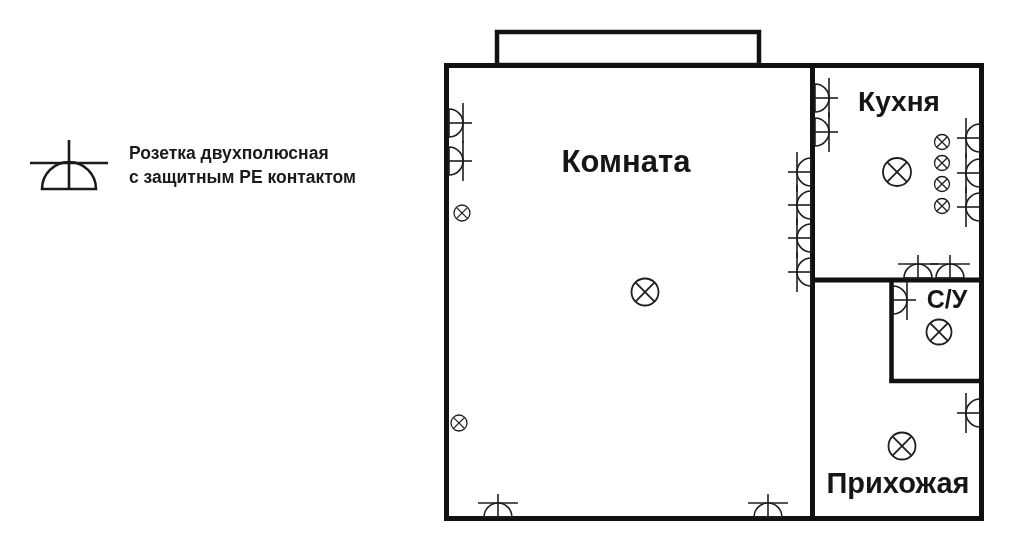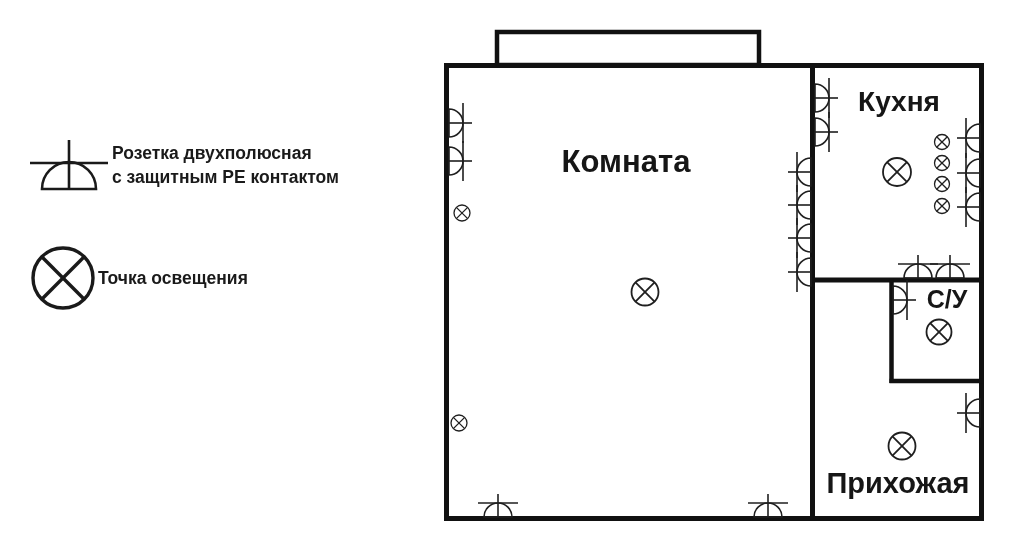"Розетка двухполюсная" .legend-item { gap: 1px -> 18px }
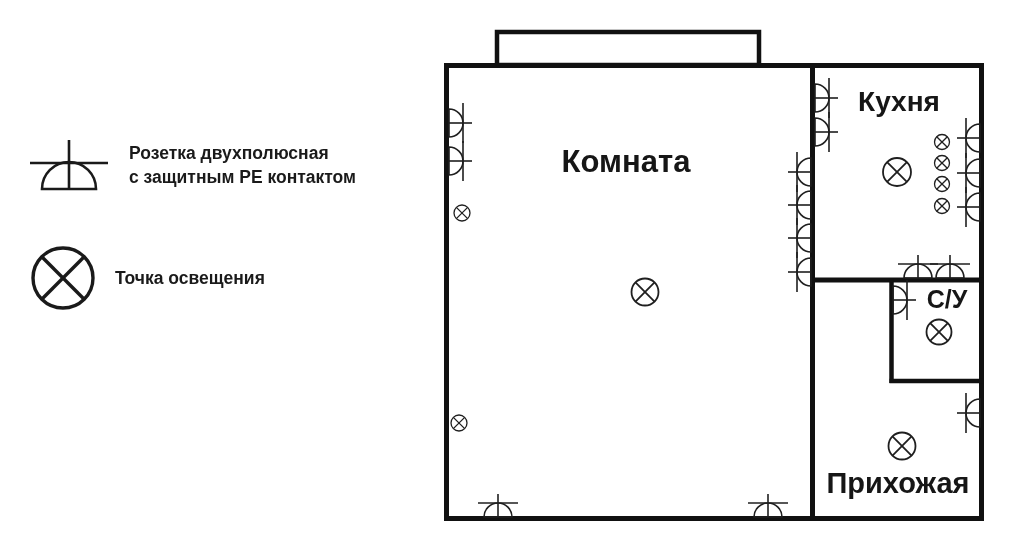"Точка освещения" div.legend-item { html: <div> <svg> <circle></circle> <line></line> <line></line> </svg> <div>Точка освещения</div> </div> -> none }
